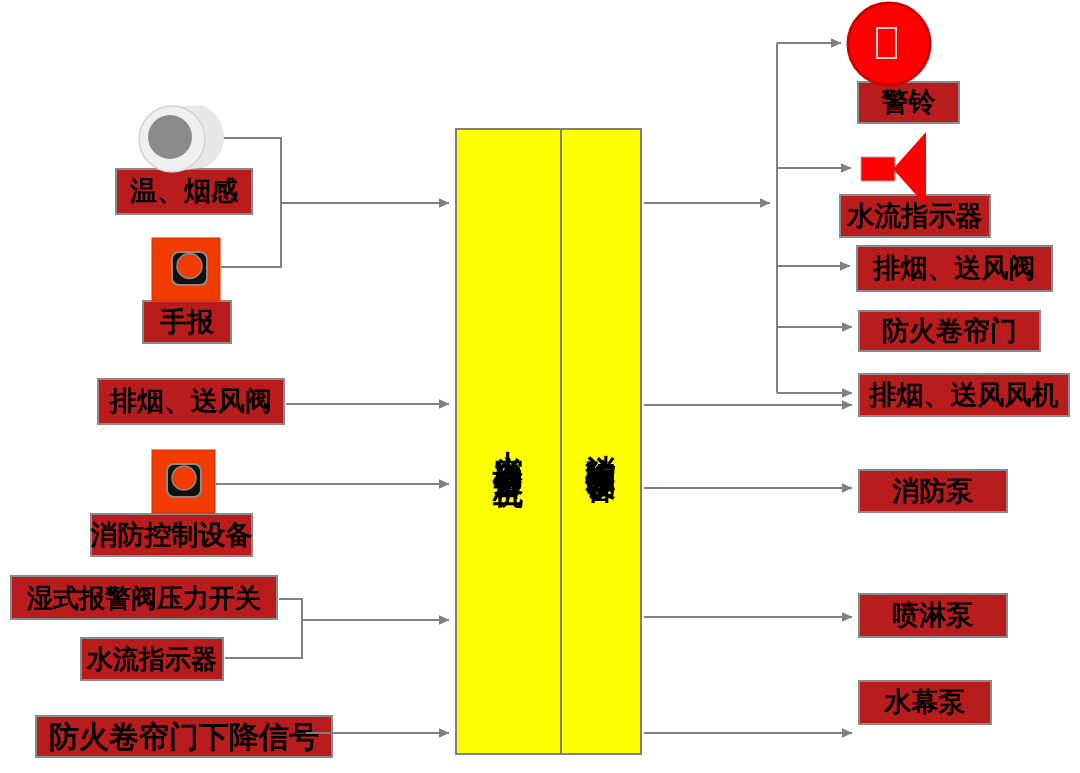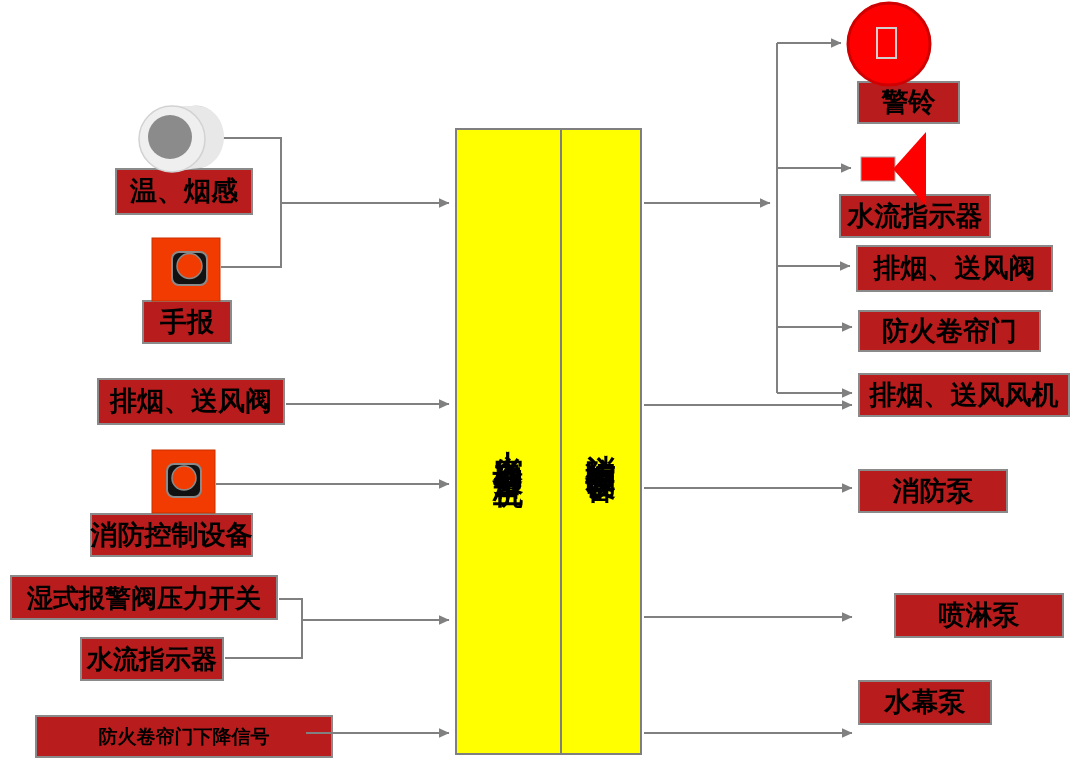"喷淋泵" #b-sprinkler { left: 894px -> 858px; width: 170px -> 150px }
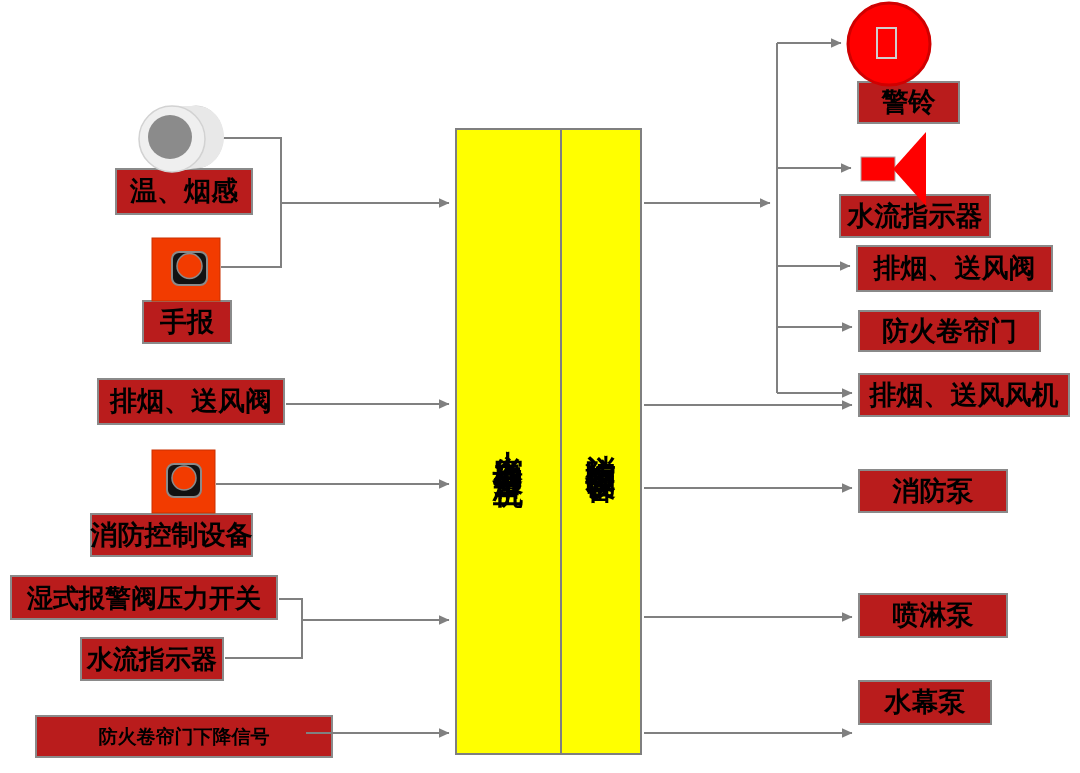"防火卷帘门下降信号" #b-shutter-sig { font-size: 19px -> 30px }
